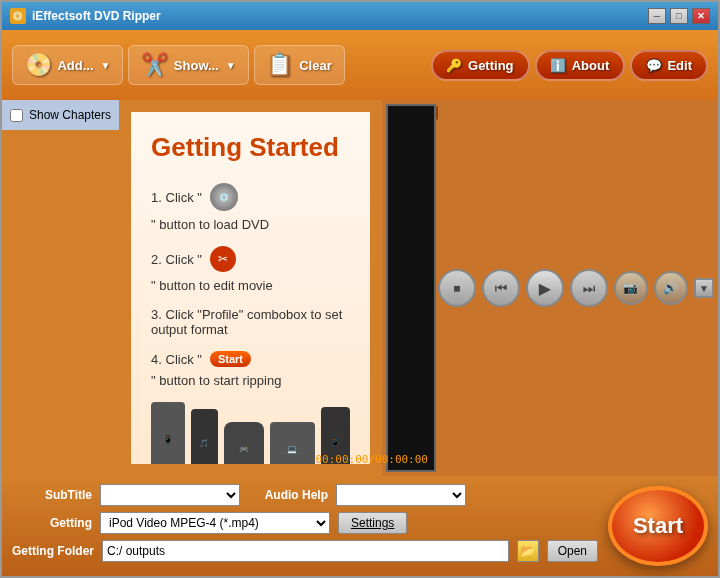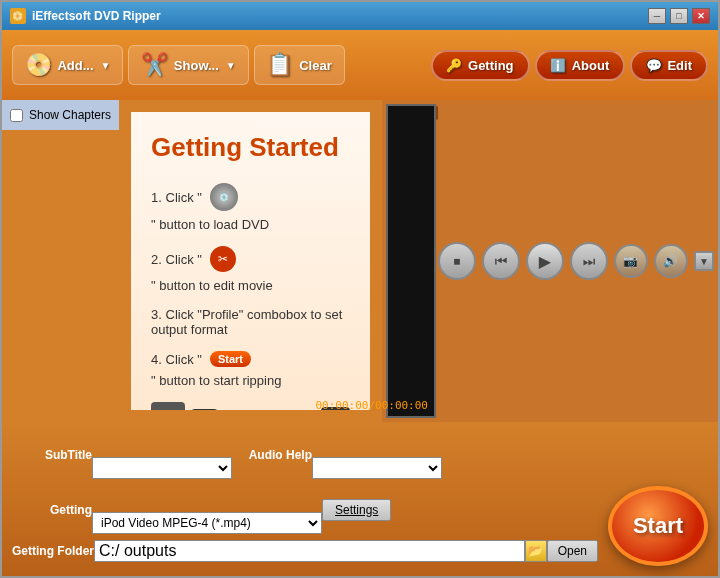"SubTitle" .bottom-row { gap: none -> 8px }
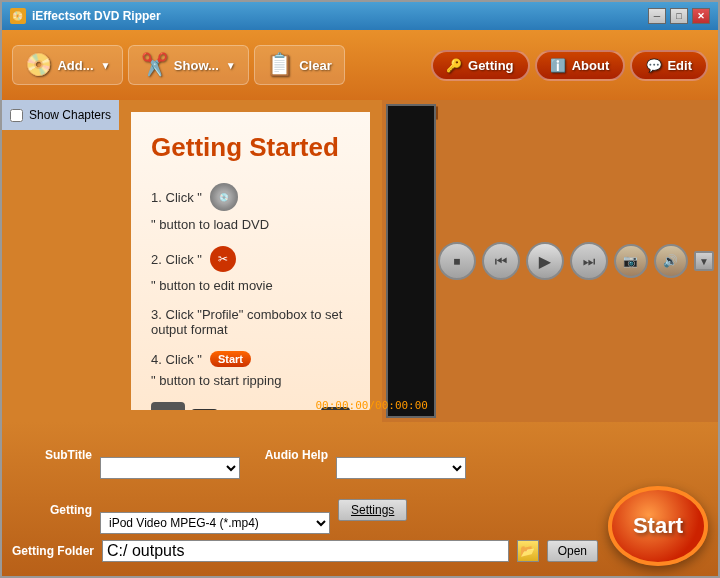"iPod Video MPEG-4 (*.mp4)" select { margin-top: 27px -> none }
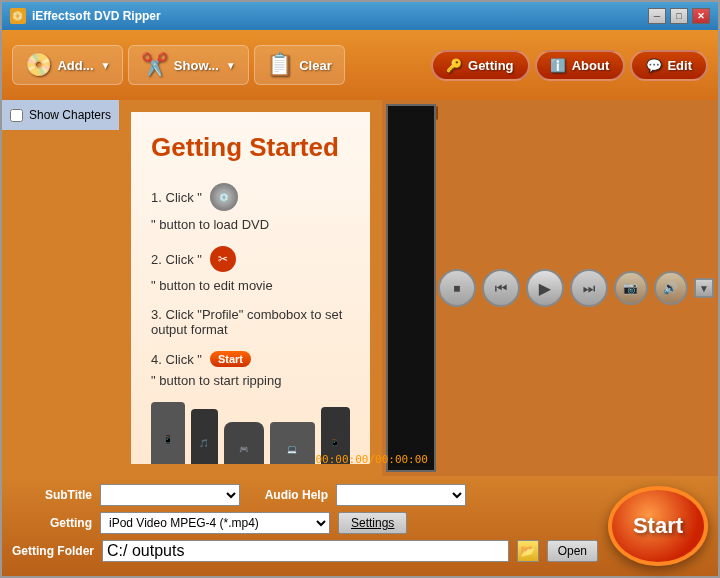"C:/ outputs" .output-input { font-size: 16px -> 12px }
